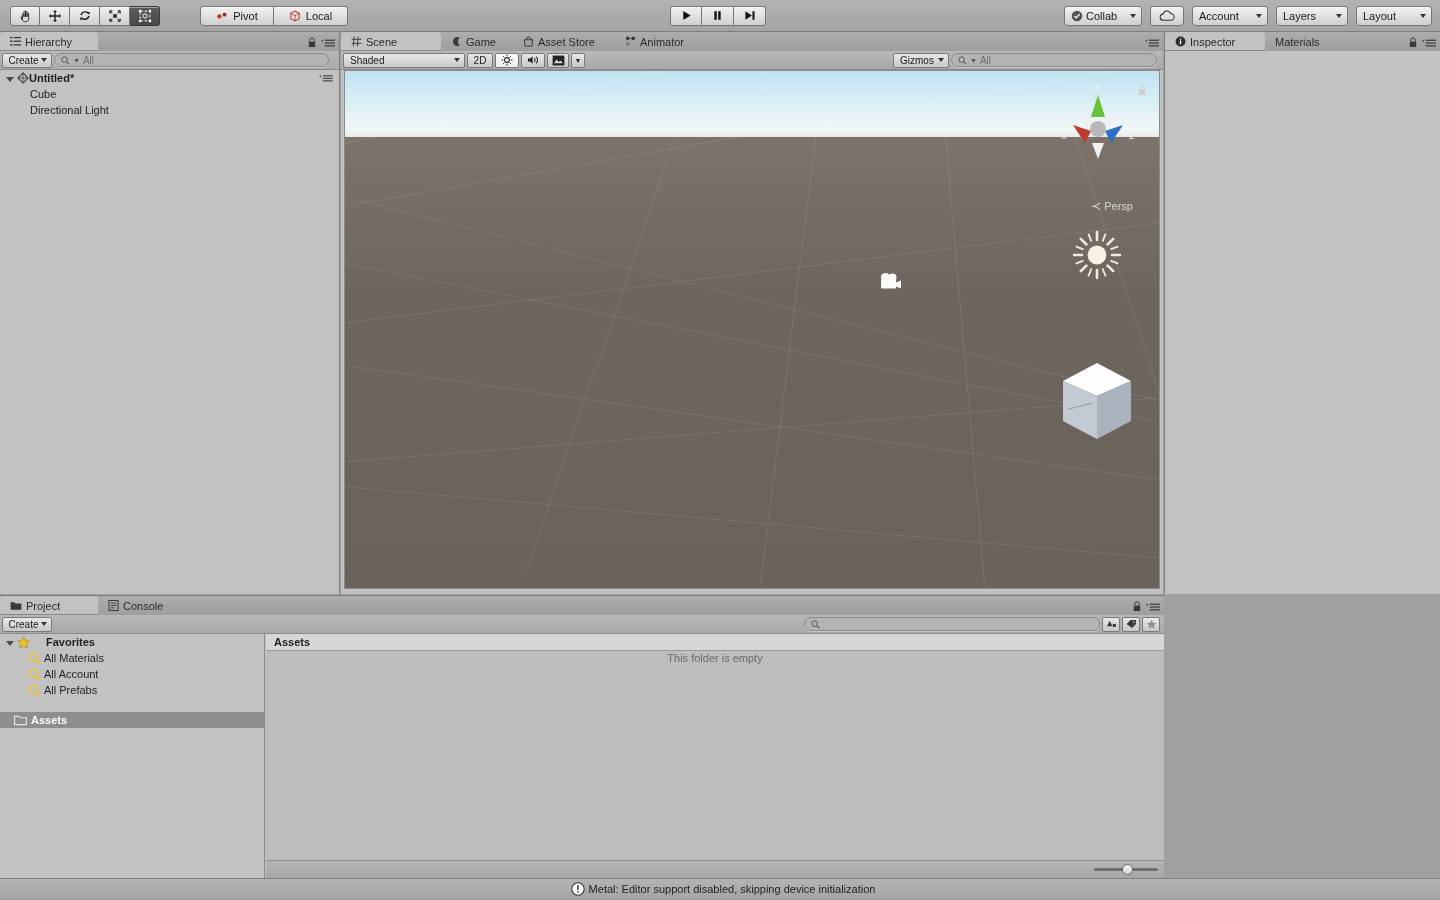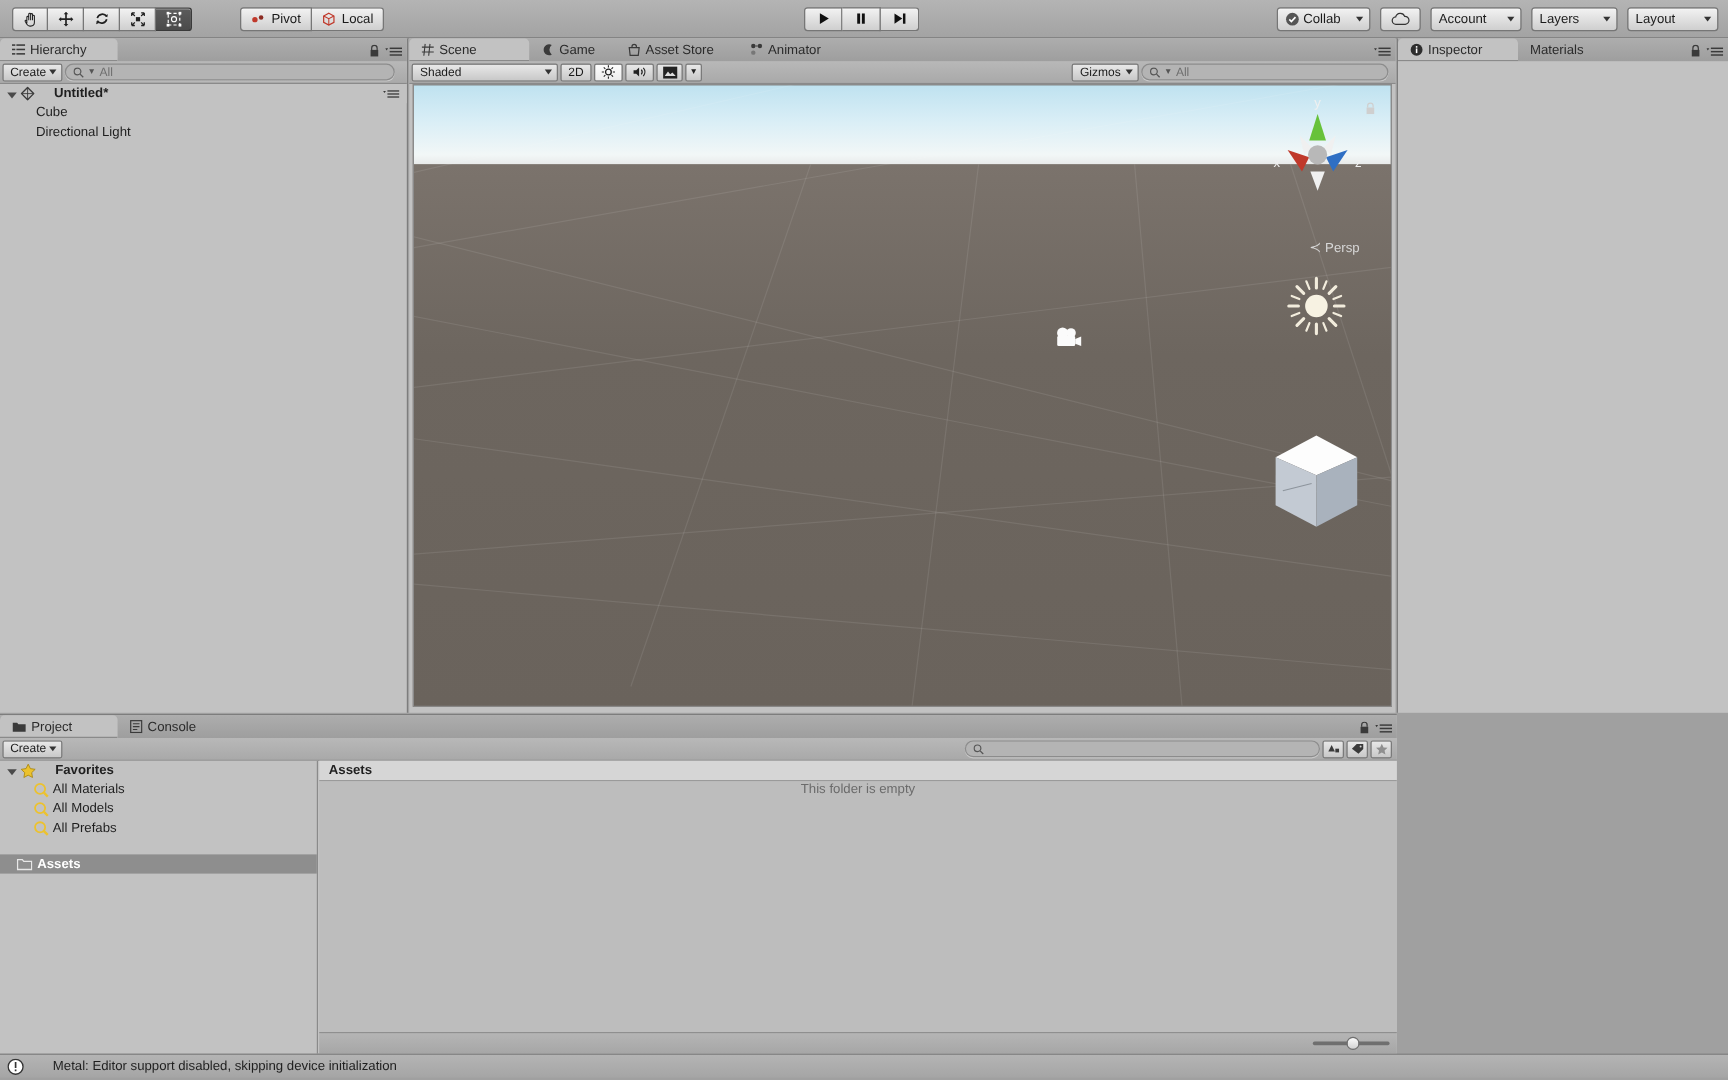"Pivot" .pivotgrp .btn { width: 60px -> 74px }
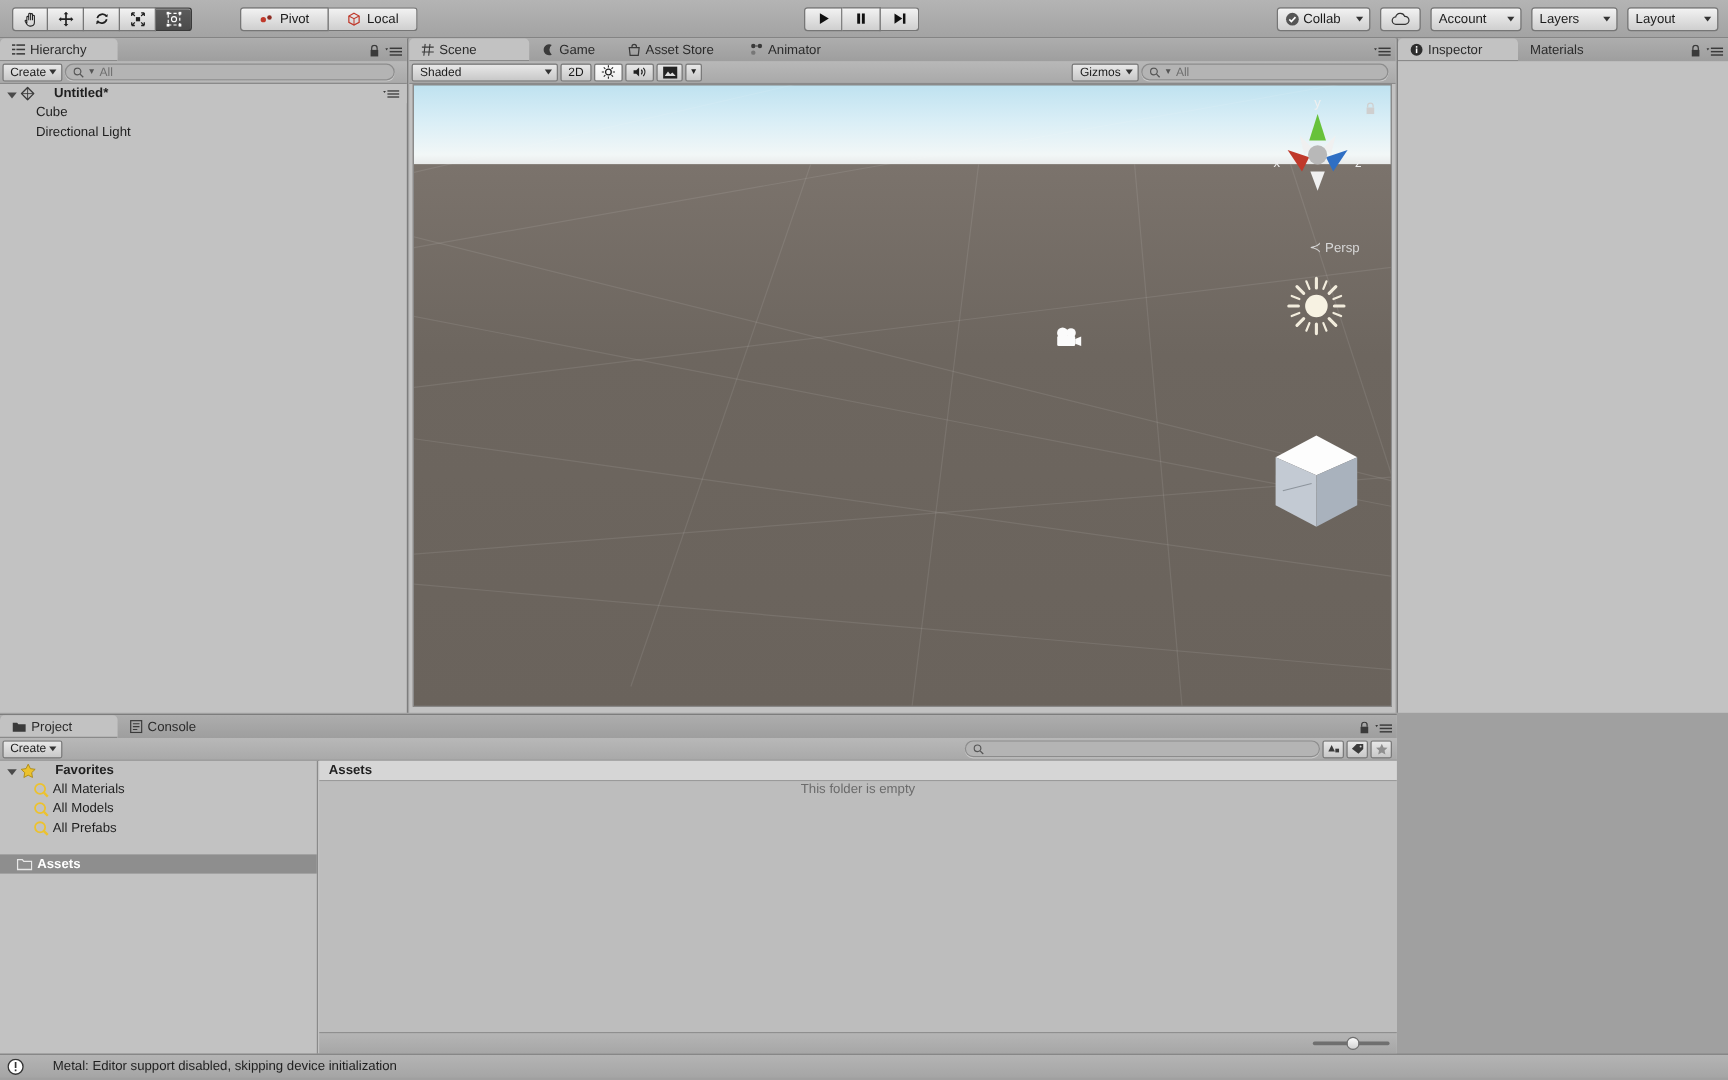"Untitled*" .hrow .lbl { margin-left: 16px -> 0 }
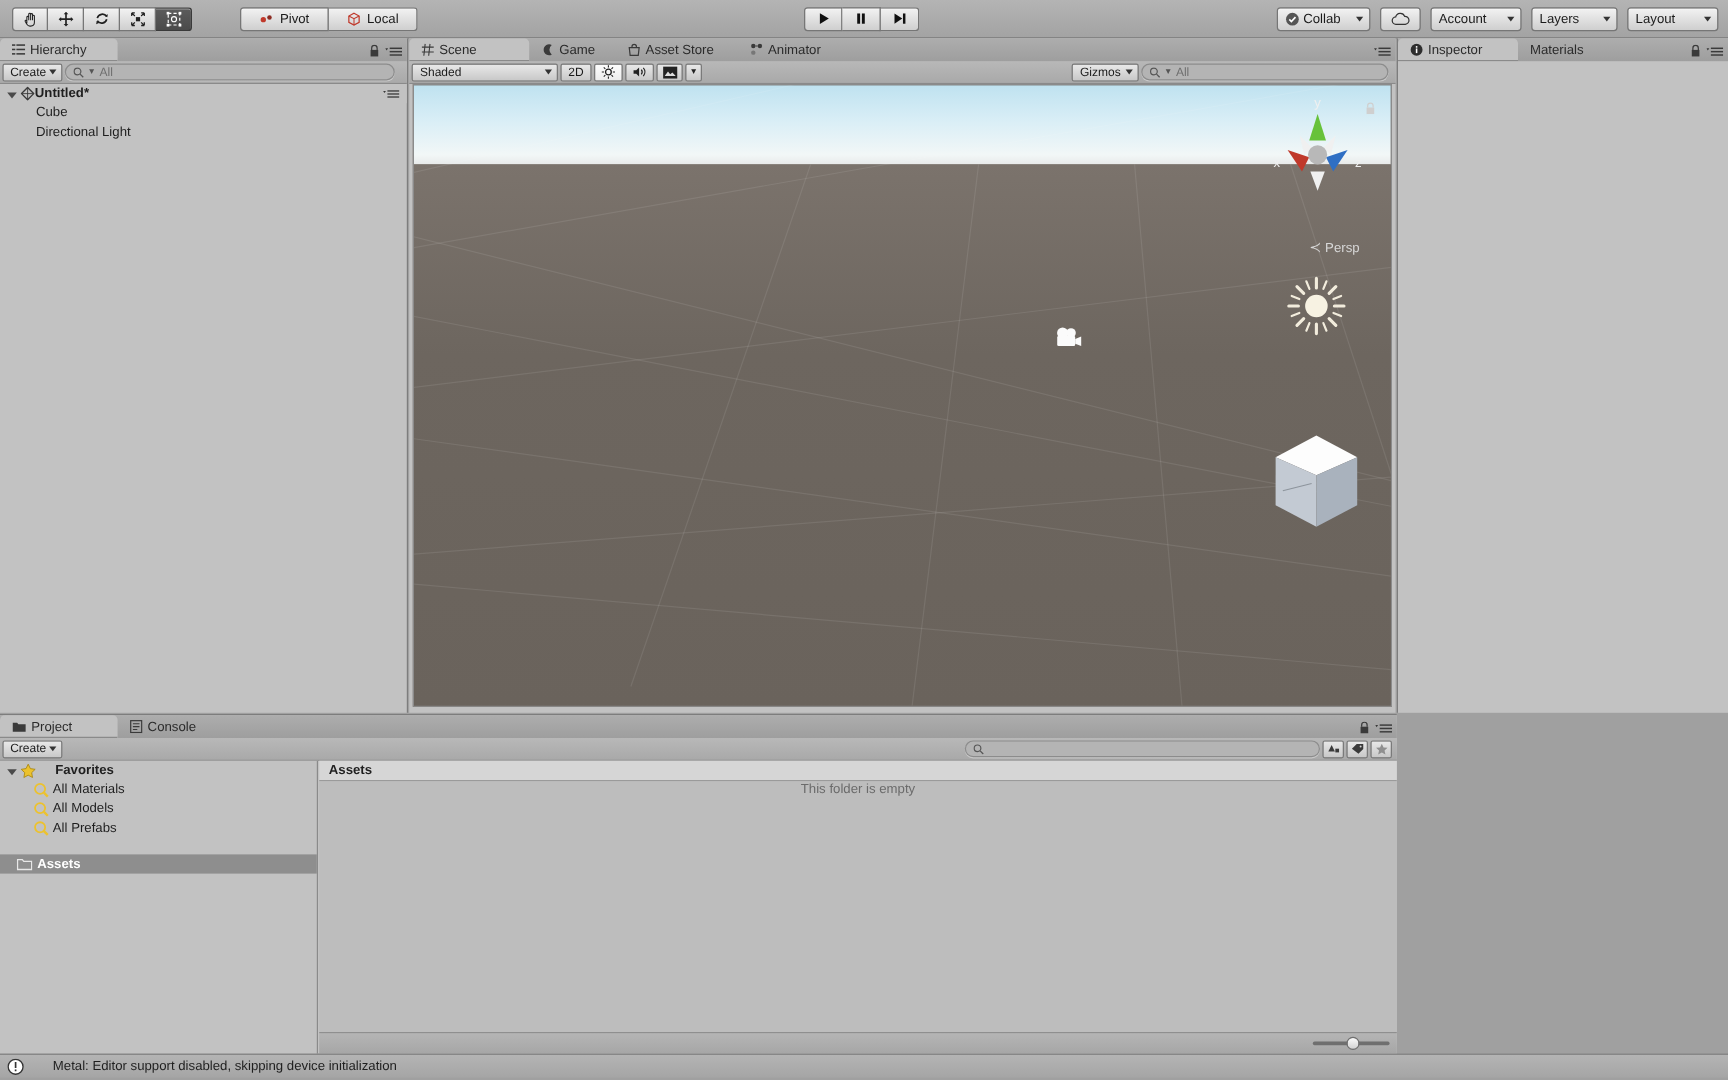"All Models" span { text: Models -> Account }
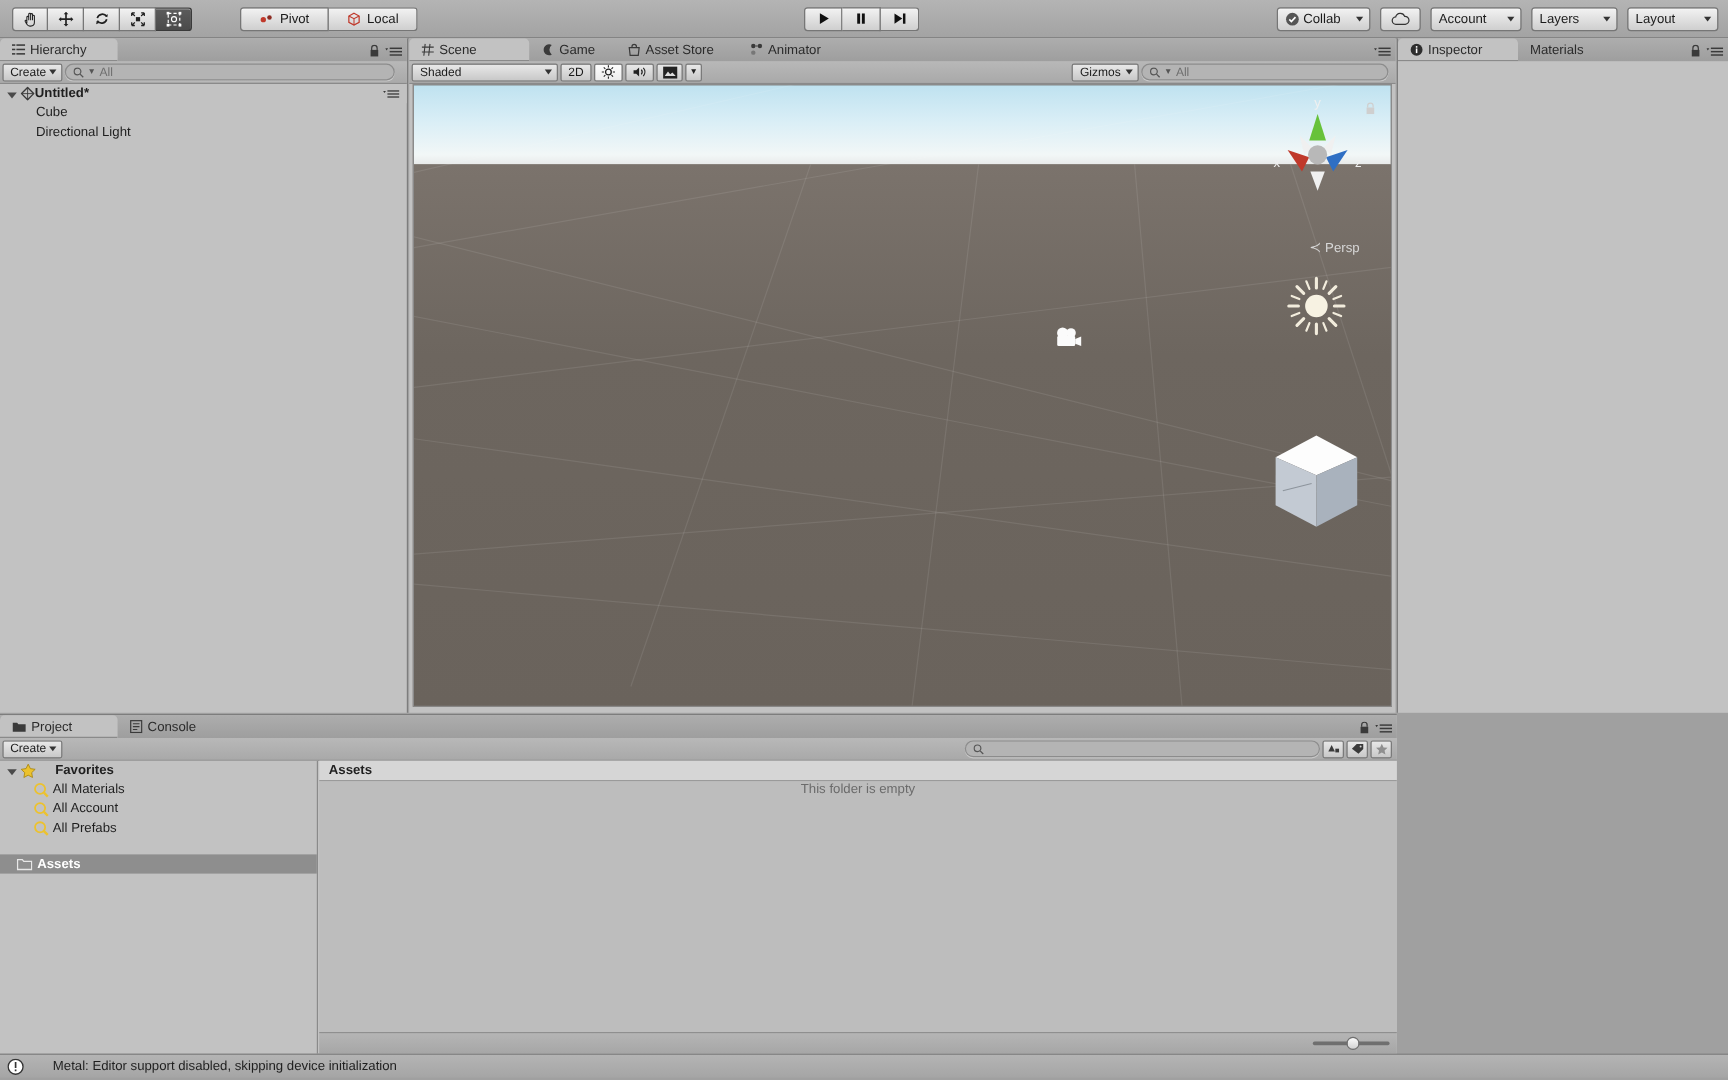"Metal: Editor support disabled, skipping" #status { gap: 24px -> 4px; justify-content: none -> center }
